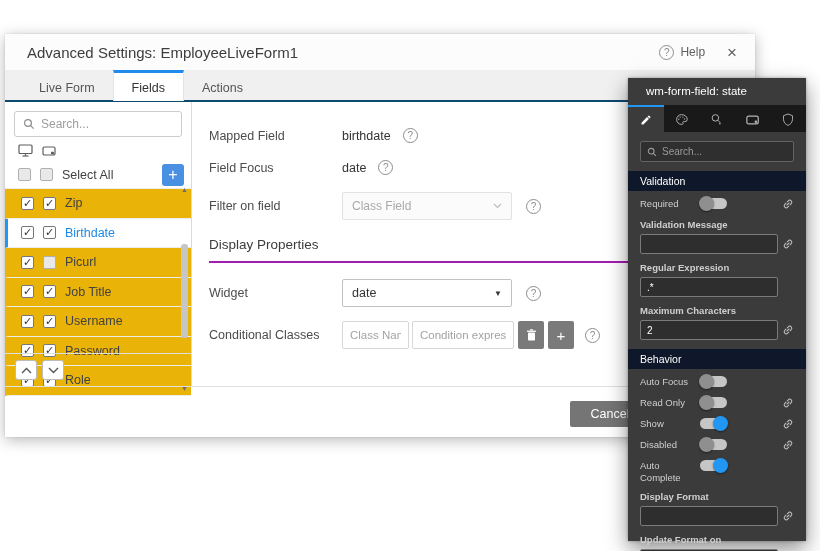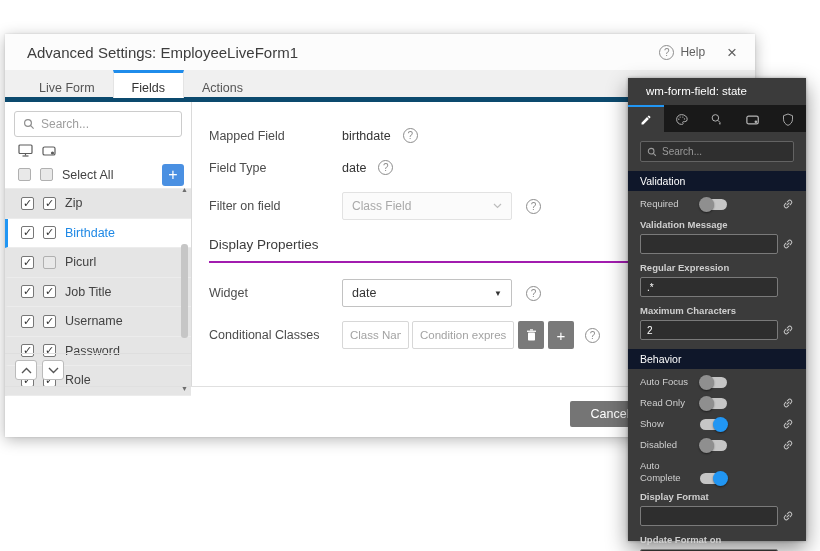"Live Form" .tabbar { border-bottom: 5px solid #0c4a6e -> 2px solid #0c4a6e }
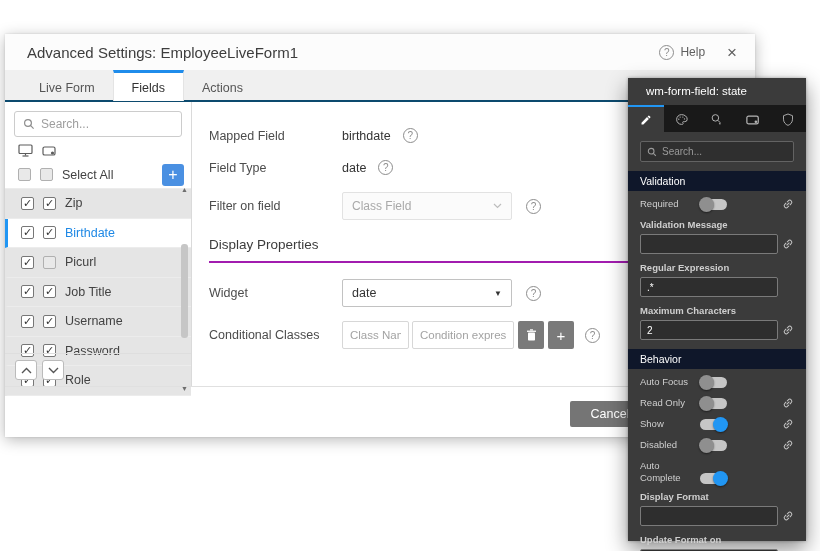"Field Type" span.prop-label { text: Type -> Focus }
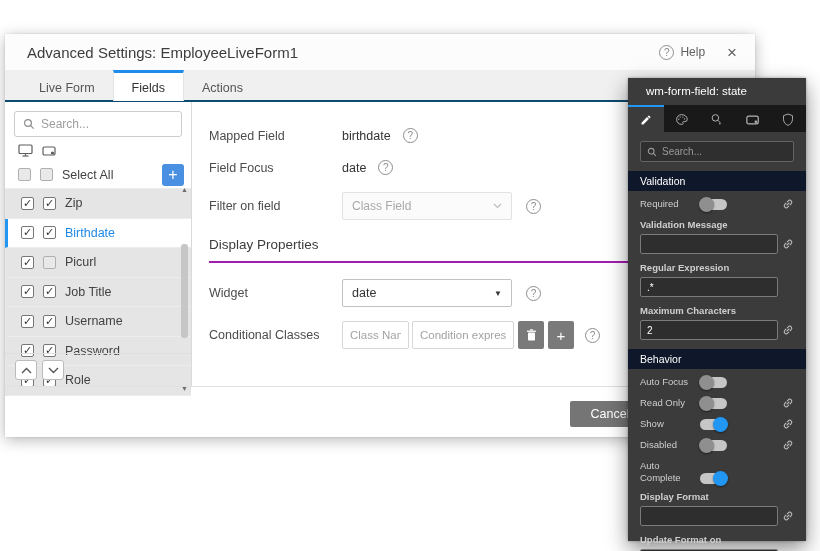"Zip" .field-row { background: #e5e5e5 -> #eab308 }
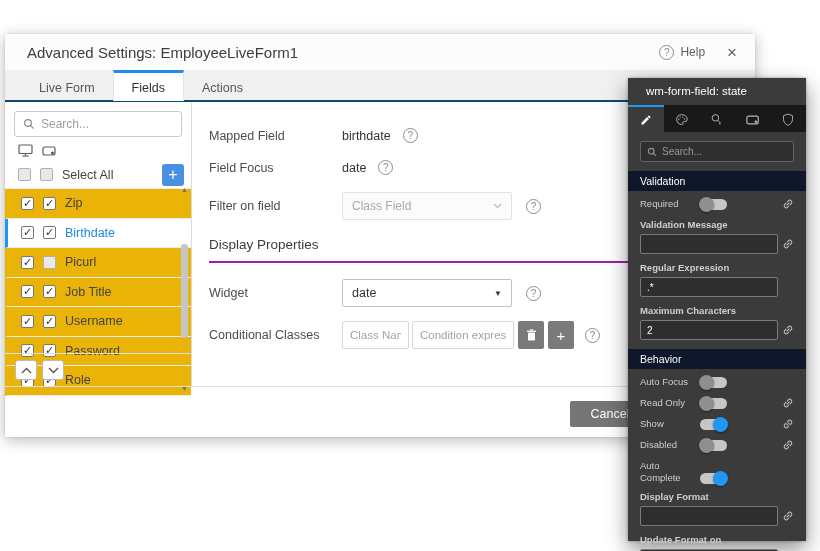"Required" .dk-row { align-items: flex-end -> flex-start }
